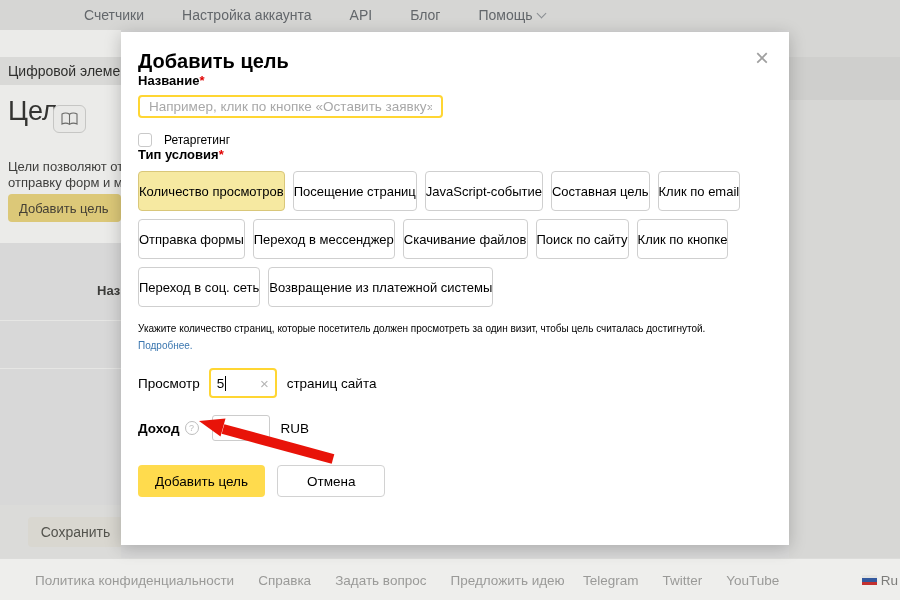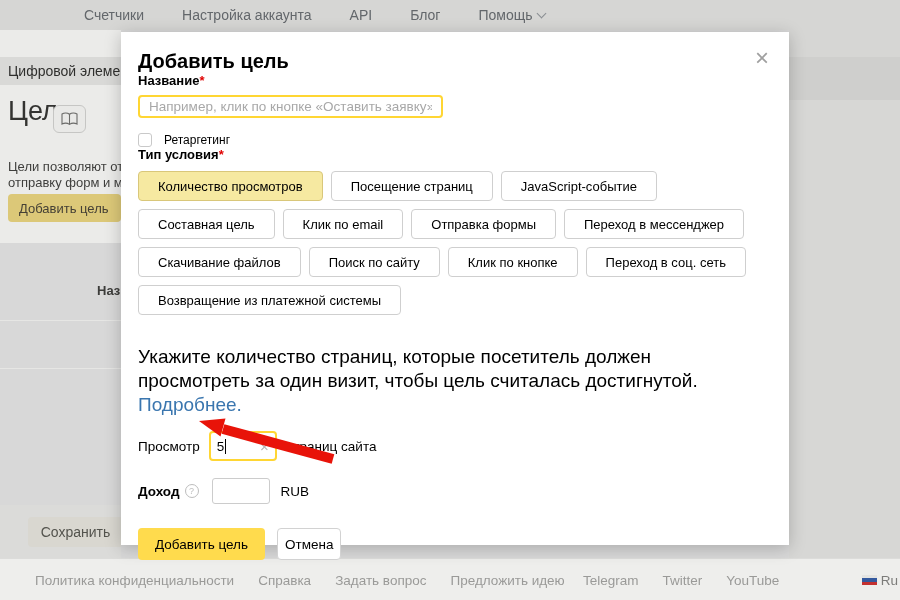"Количество просмотров" .type-btn { height: 30px -> 40px; padding: 0 19px -> 0 0 }
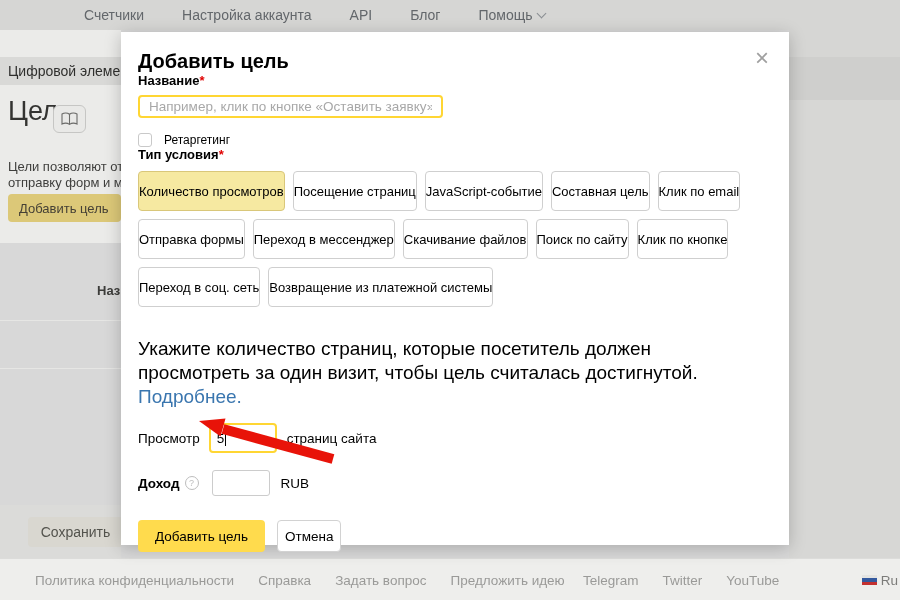"Укажите количество страниц, которые" .m-desc { font-size: 19px -> 10px; line-height: 24px -> 17px; margin-top: 30px -> 13px }
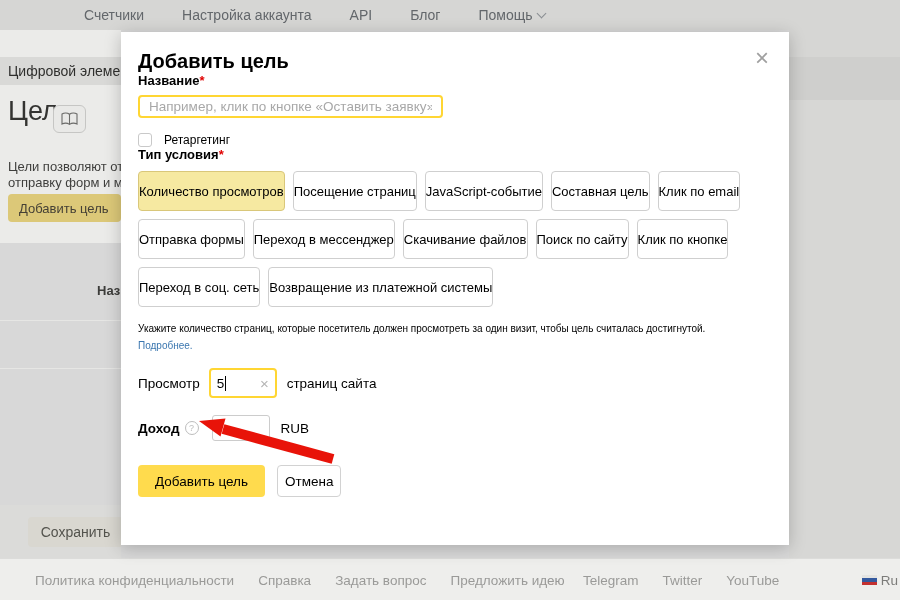"Отмена" .btn-secondary { padding: 0 7px -> 0 29px }
